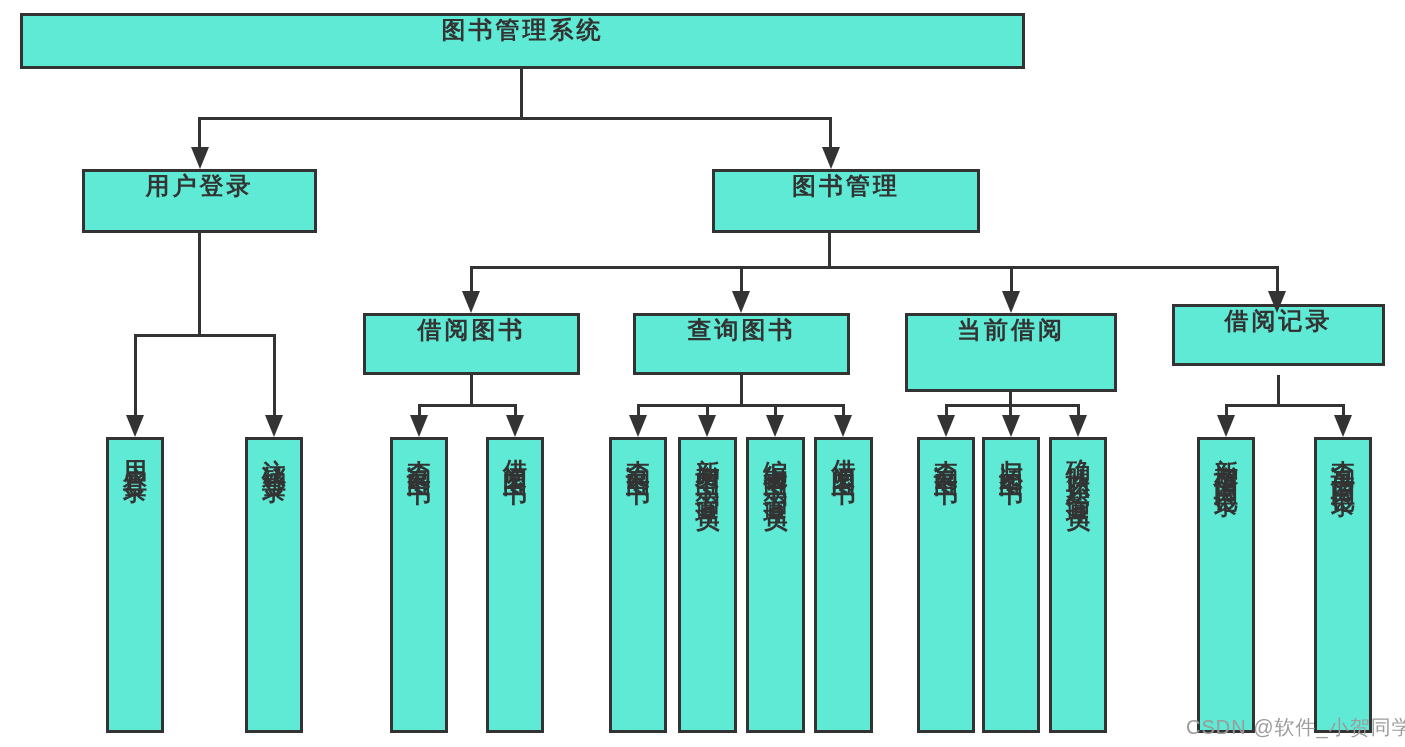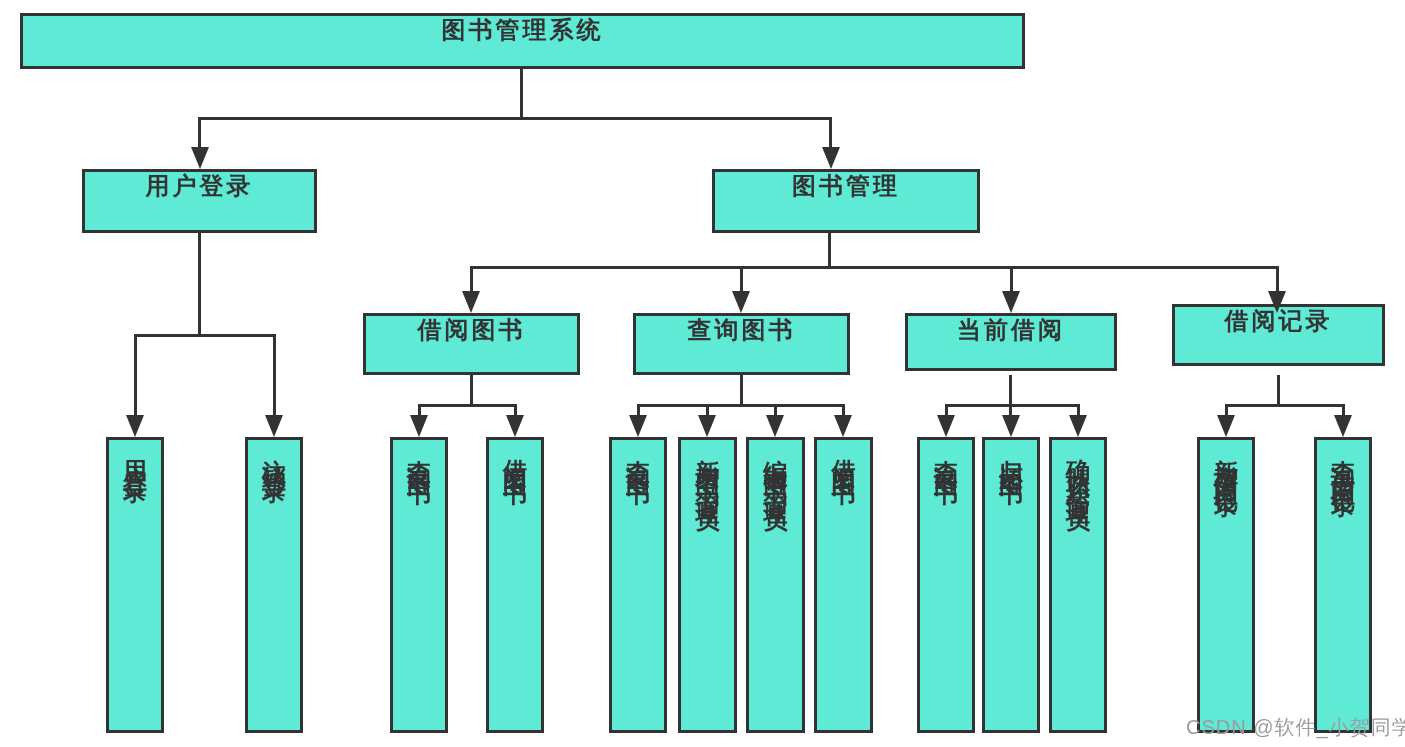"当前借阅" div.box { height: 58px -> 79px }
